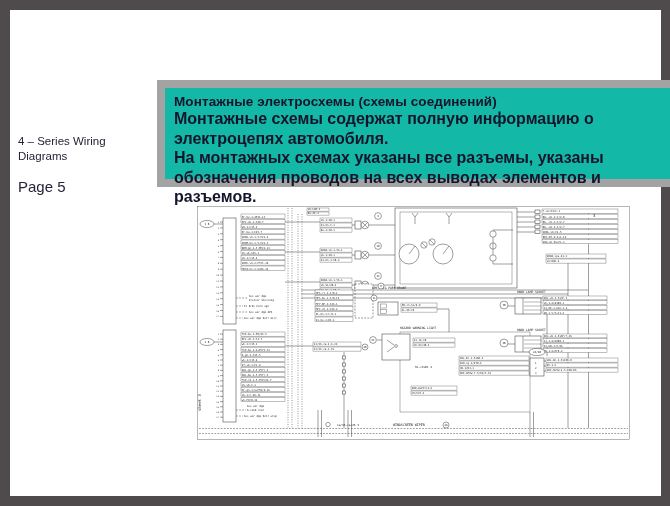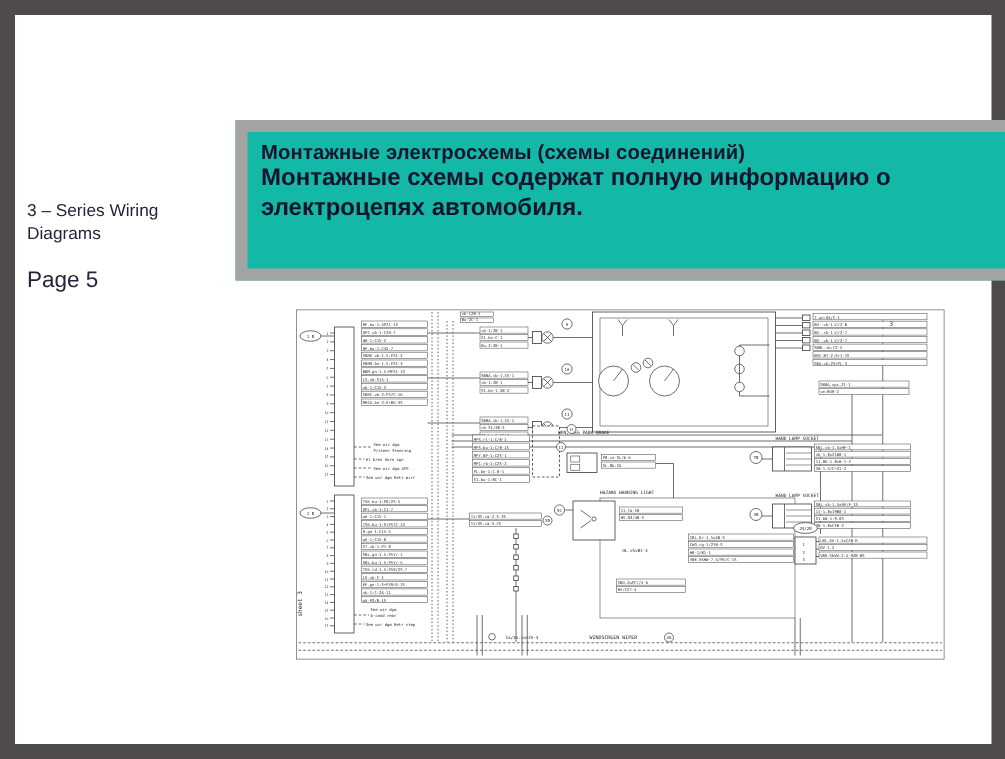"3 – Series Wiring Diagrams" div.side-label { text: 3 -> 4 }
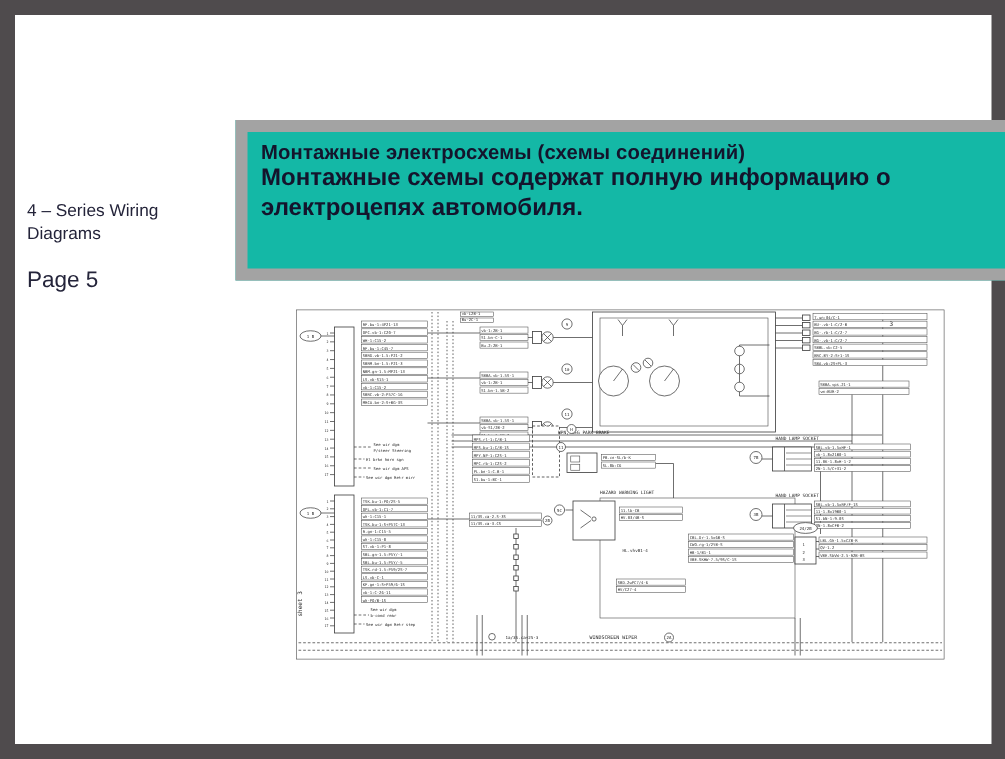"На монтажных схемах указаны все" p { html: none -> <p>На монтажных схемах указаны все разъемы, указаны обозначения проводов на всех выводах элементов и разъемов.</p> }
